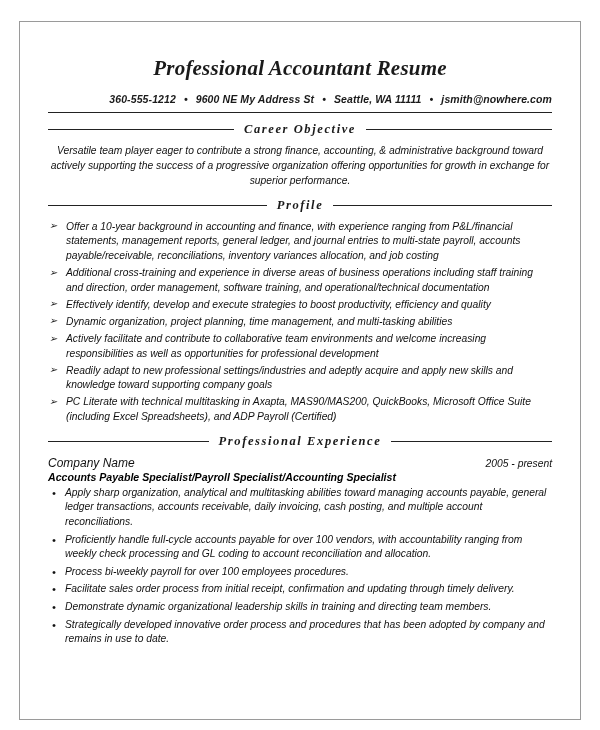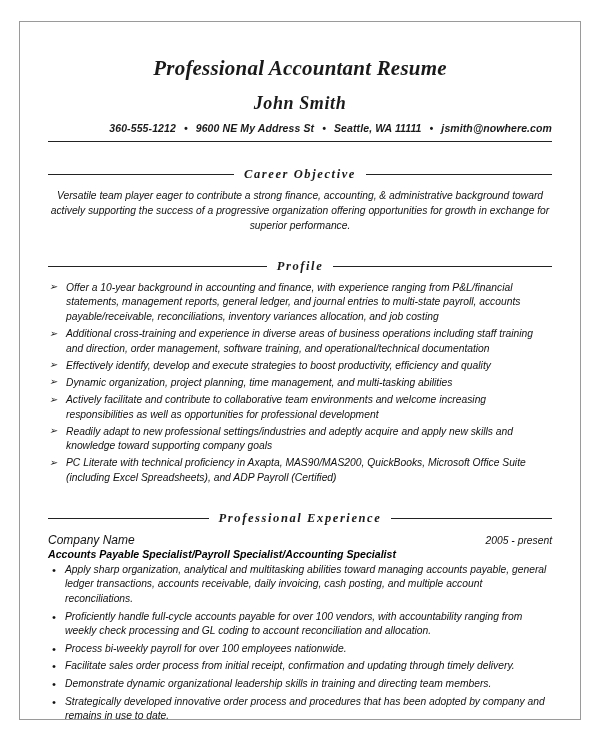"John Smith" div.name { html: <div>John Smith</div> -> none }
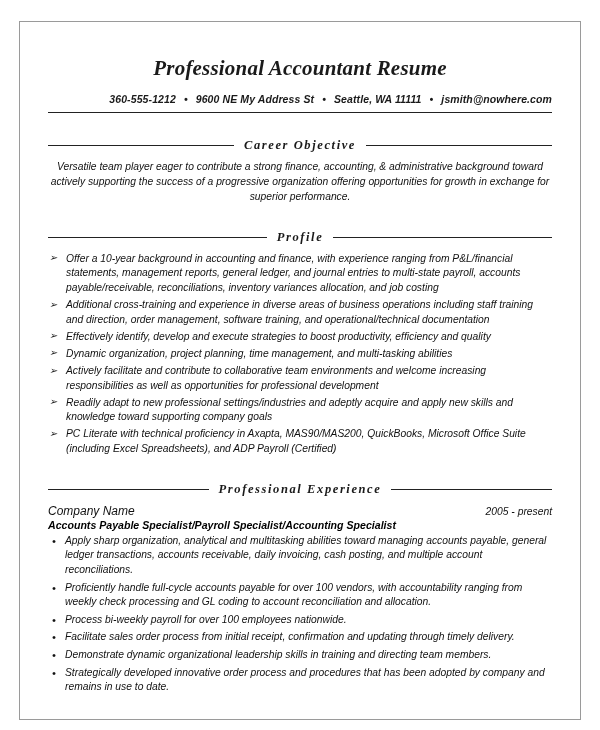"Career Objective" .section-head { margin: 25px 0 7px 0 -> 9px 0 7px 0 }
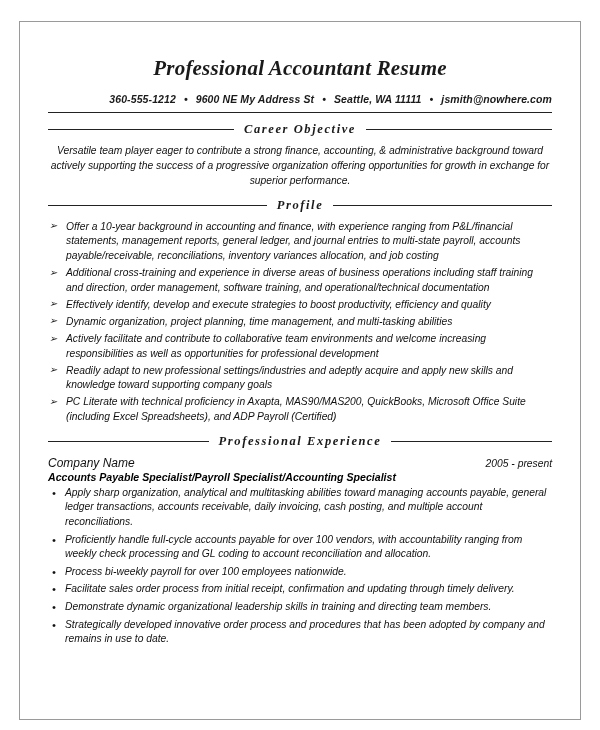"PC Literate with technical proficiency" span { text: proficiency -> multitasking }
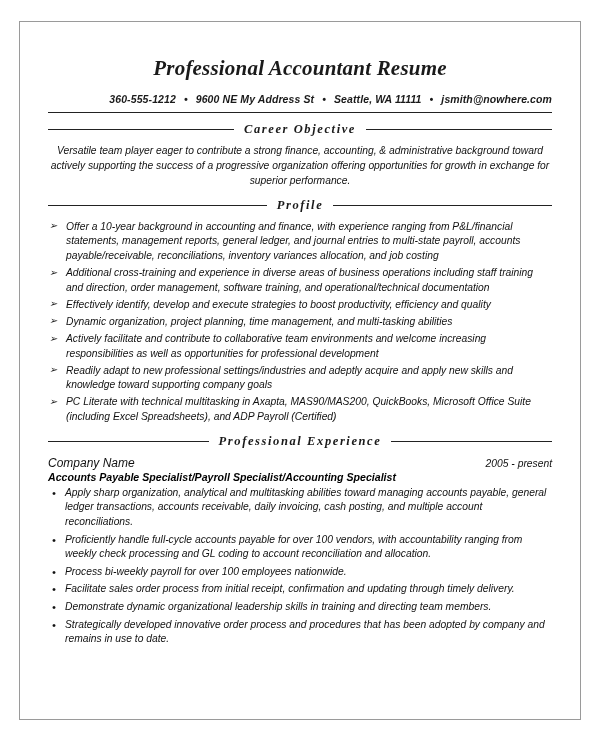"Process bi-weekly payroll for over" span { text: nationwide -> procedures }
